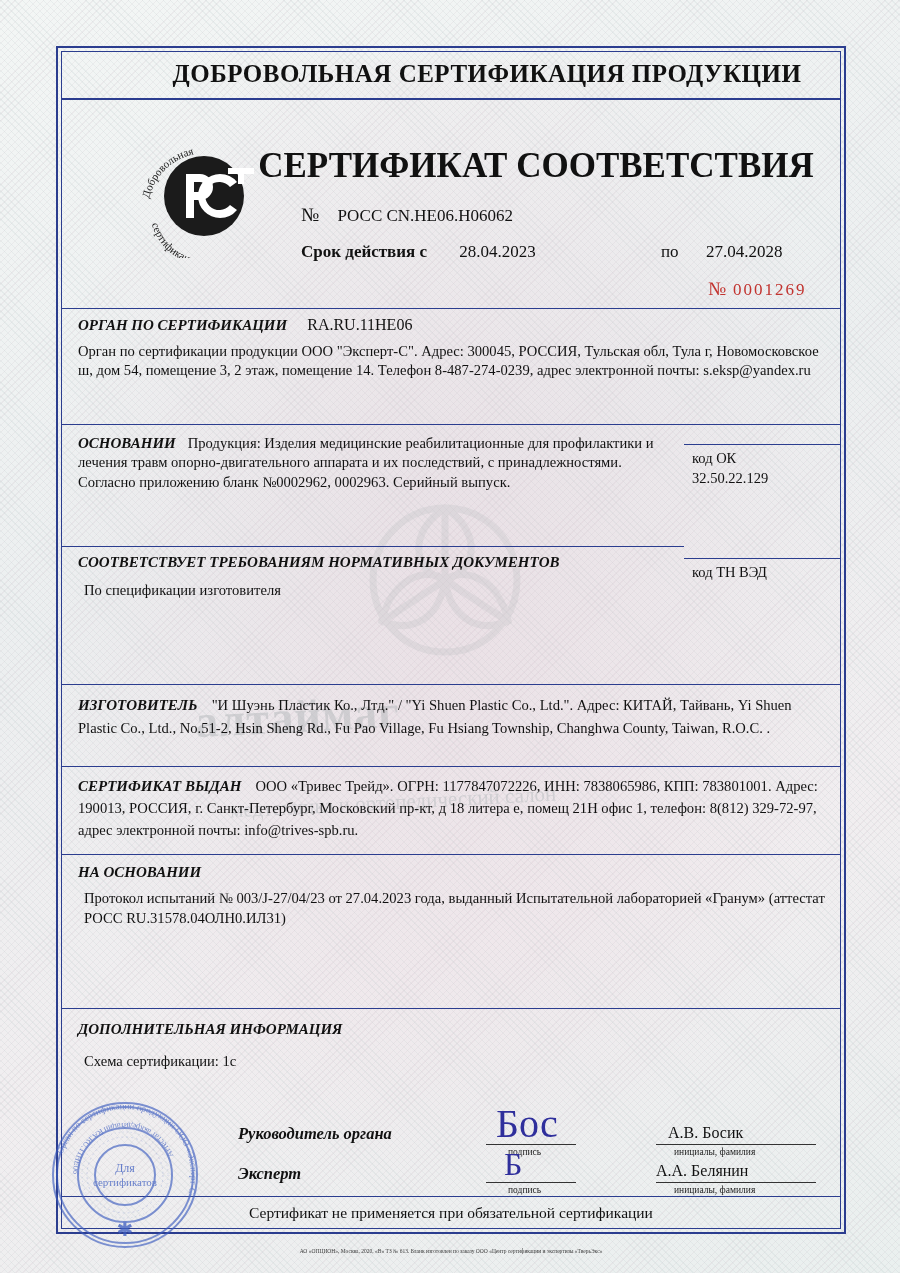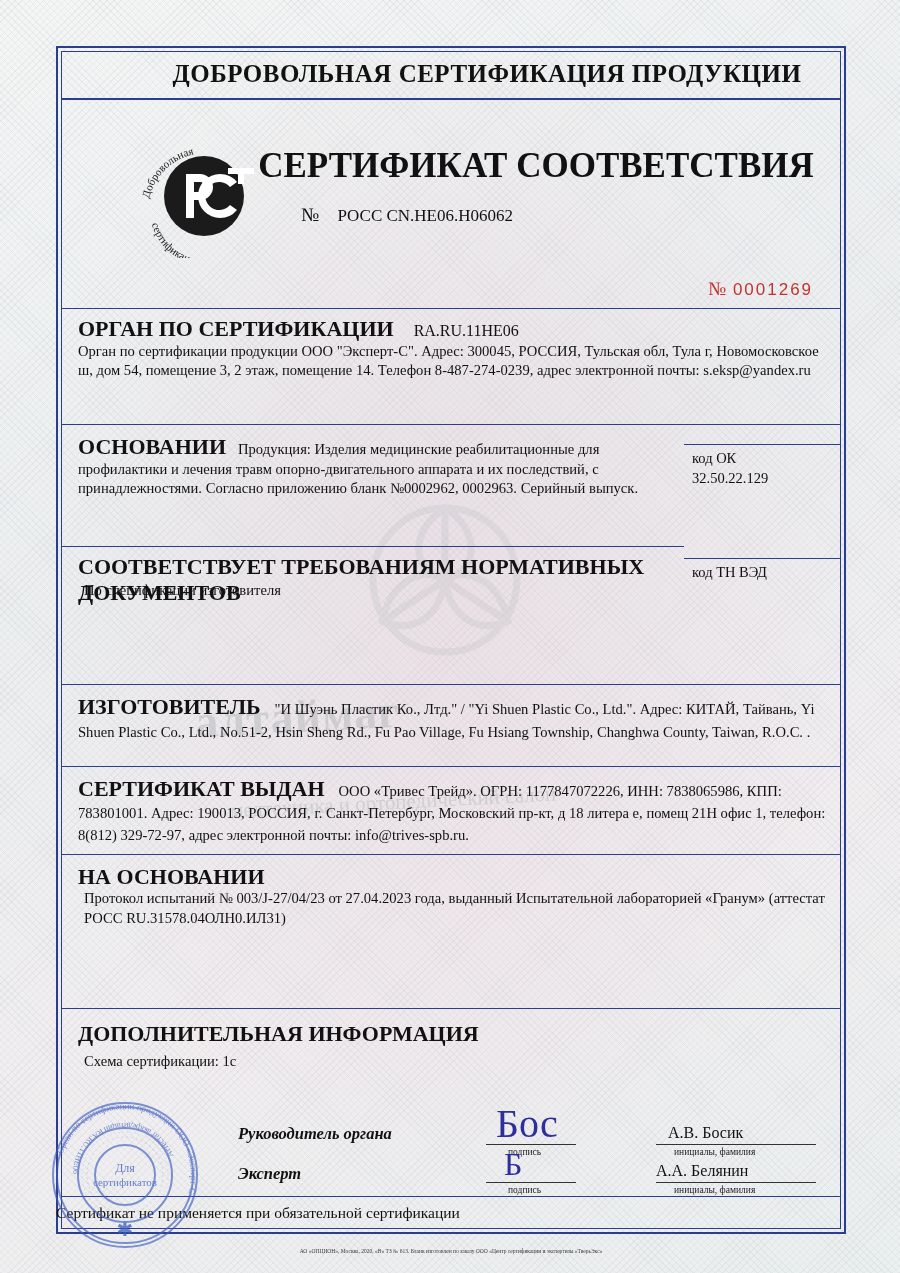"Срок действия с 28.04.2023" div.valid-row { html: none -> <div> <span>Срок действия с</span> <span>28.04.2023</span> <span>по</span> <span>27.04.2028</span> </div> }
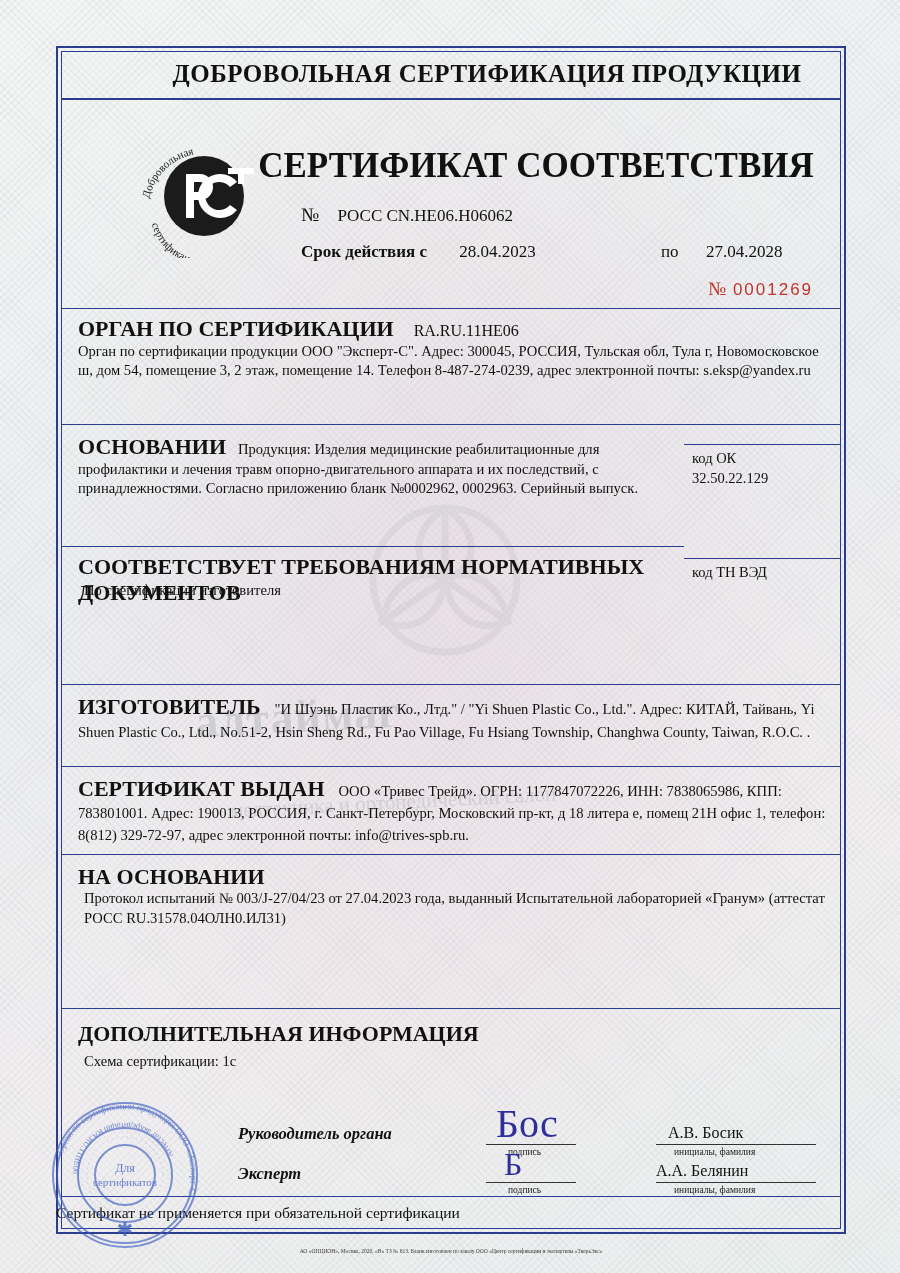"0001269" .blank-no .digits { font-family: Liberation Sans, sans-serif -> Liberation Serif, serif }
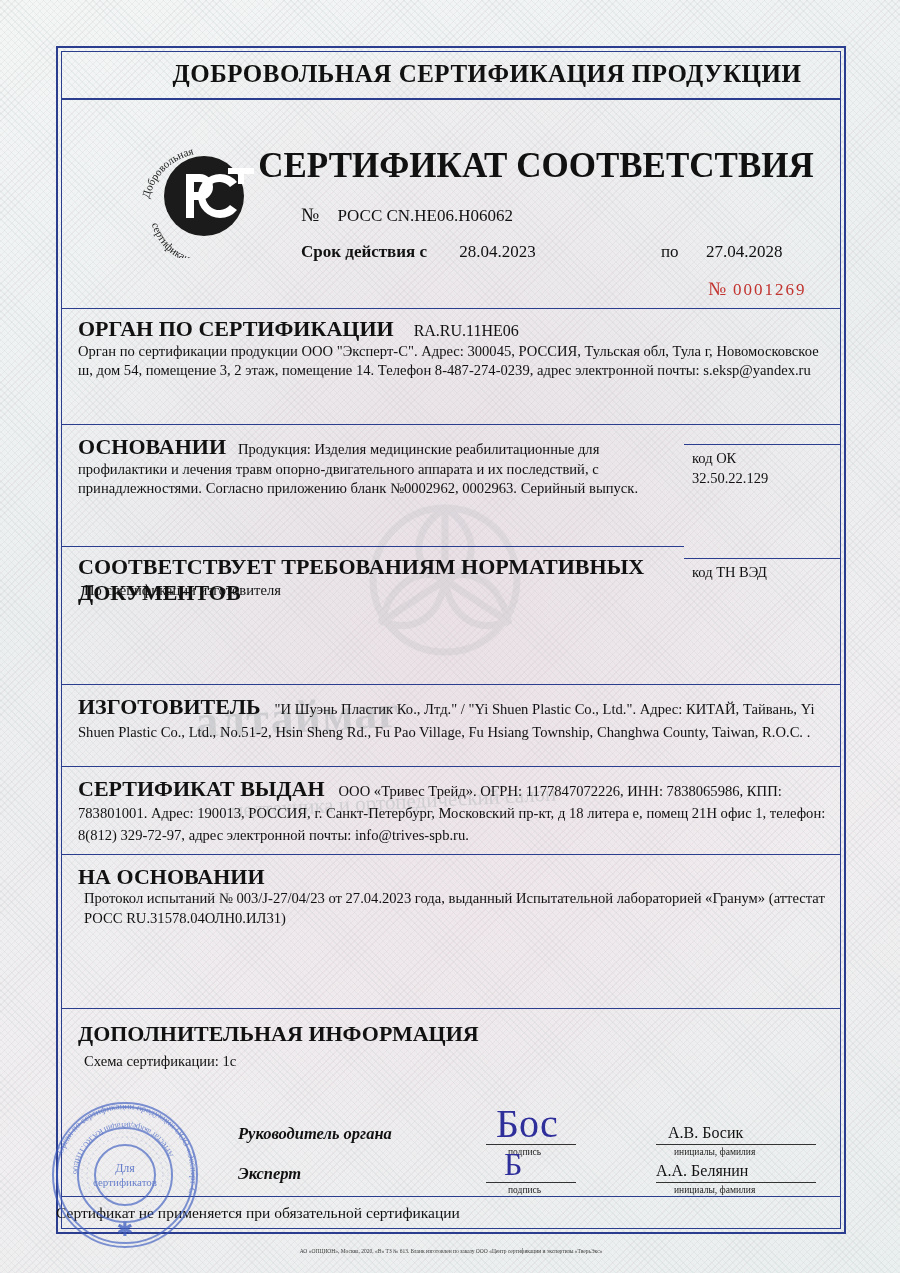"ОРГАН ПО СЕРТИФИКАЦИИ" .sec-label { font-size: 22px -> 15px; font-style: none -> italic }
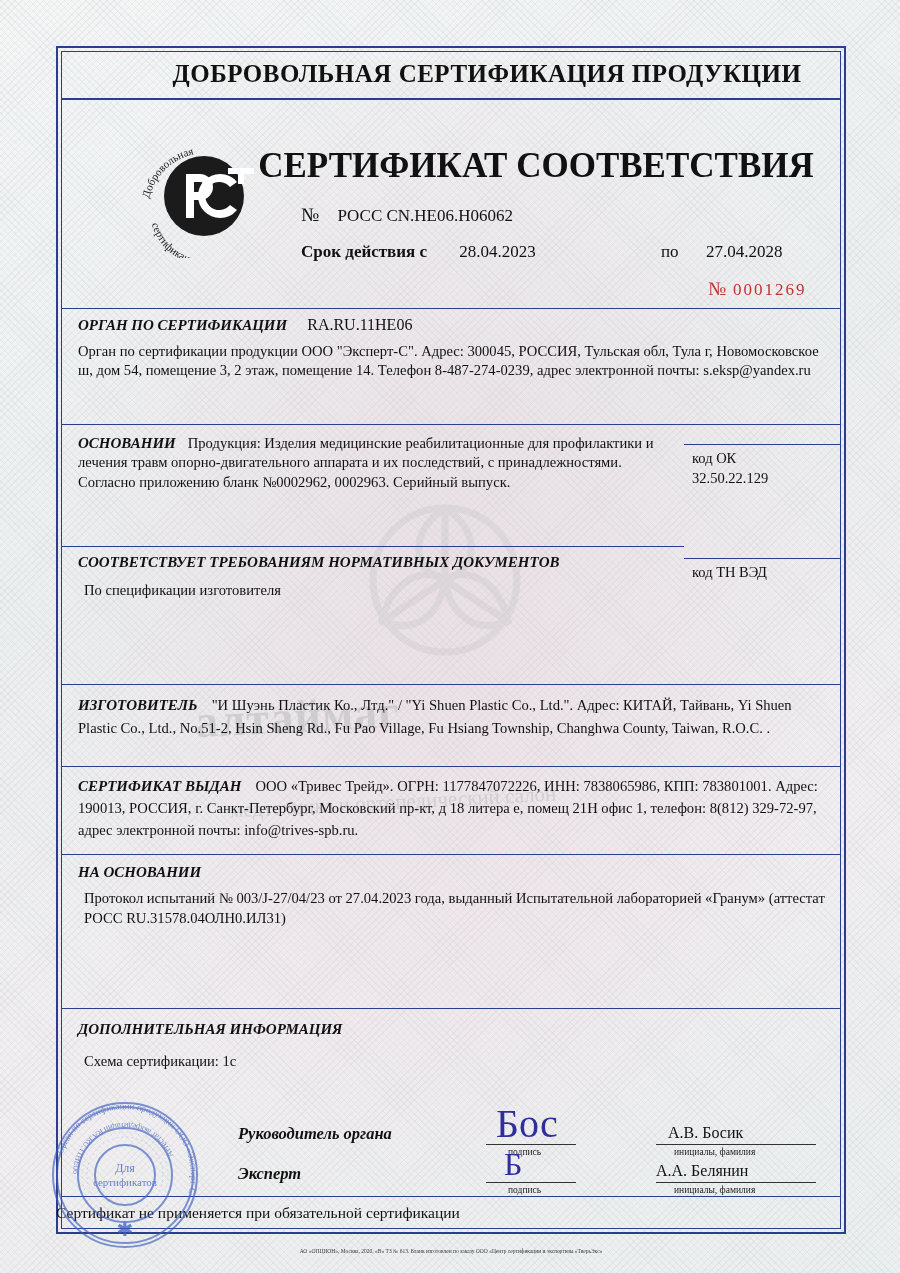"Сертификат не применяется при" .footer-note { text-align: left -> center }
